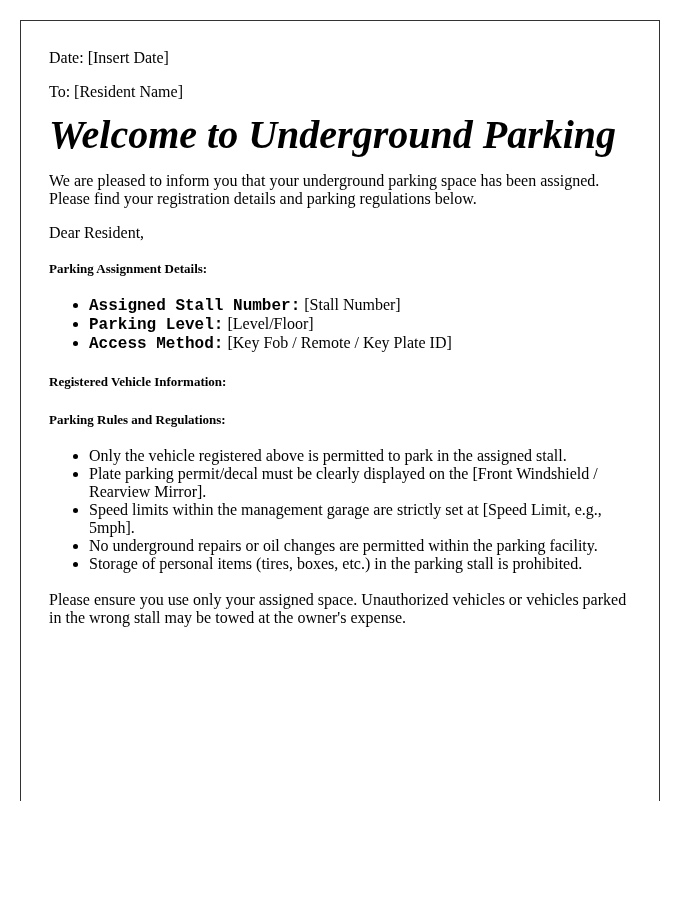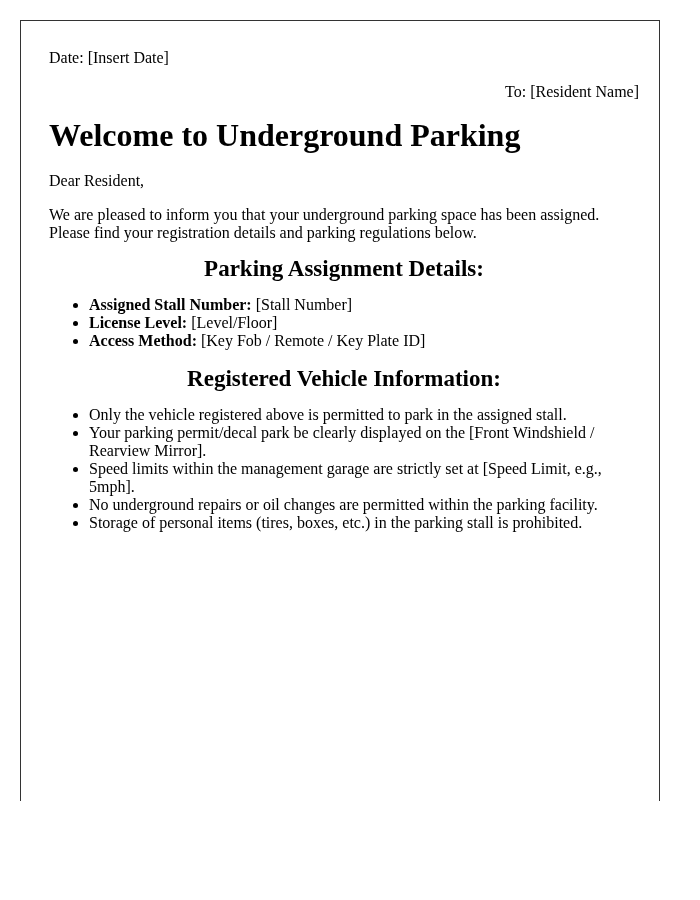"To: [Resident Name]" .block { text-align: right -> none }
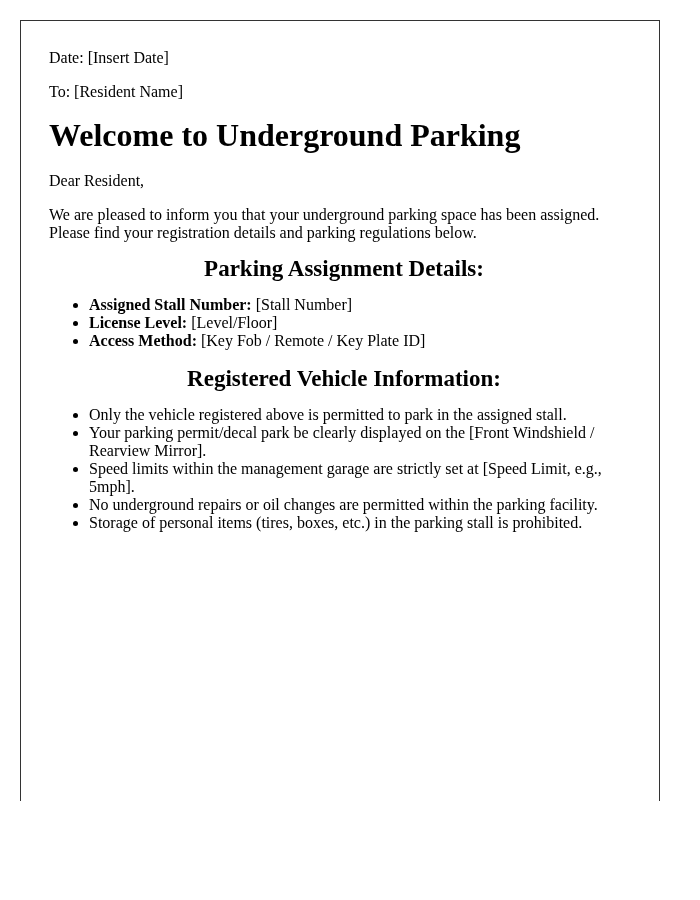"Welcome to Underground Parking" h1 { font-size: 32px -> 40px; font-style: none -> italic }
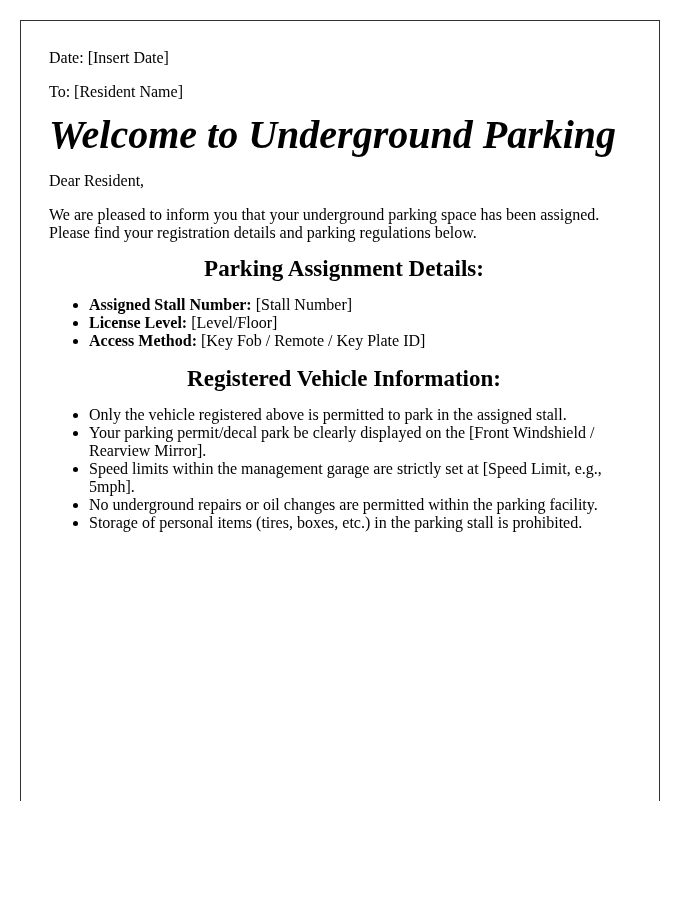"Dear Resident," p { order: before "We are pleased to inform" -> after "We are pleased to inform" }
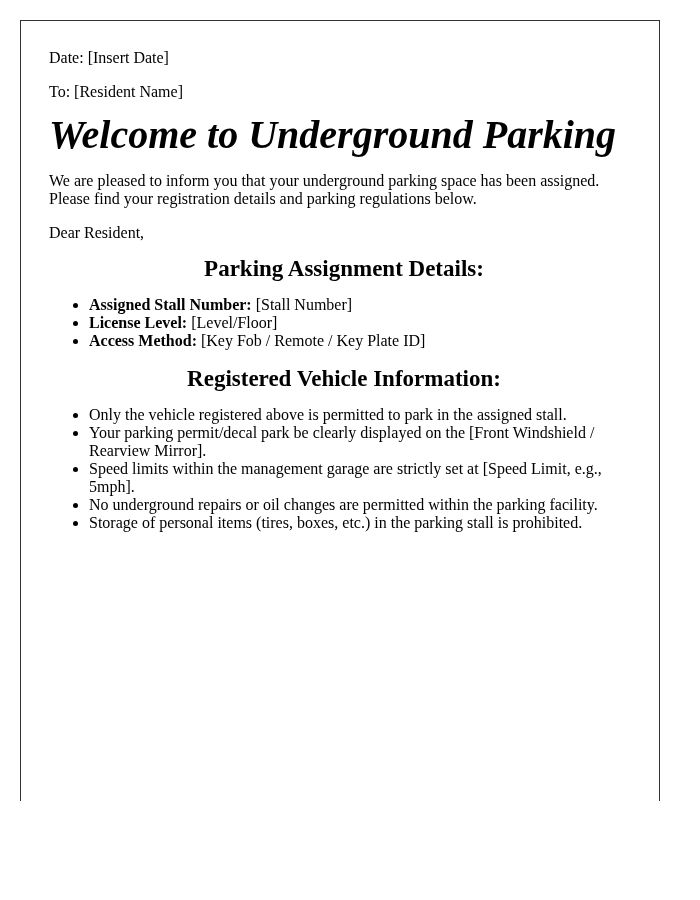"Parking Assignment Details:" h2 { font-size: 23px -> 13px; text-align: center -> none }
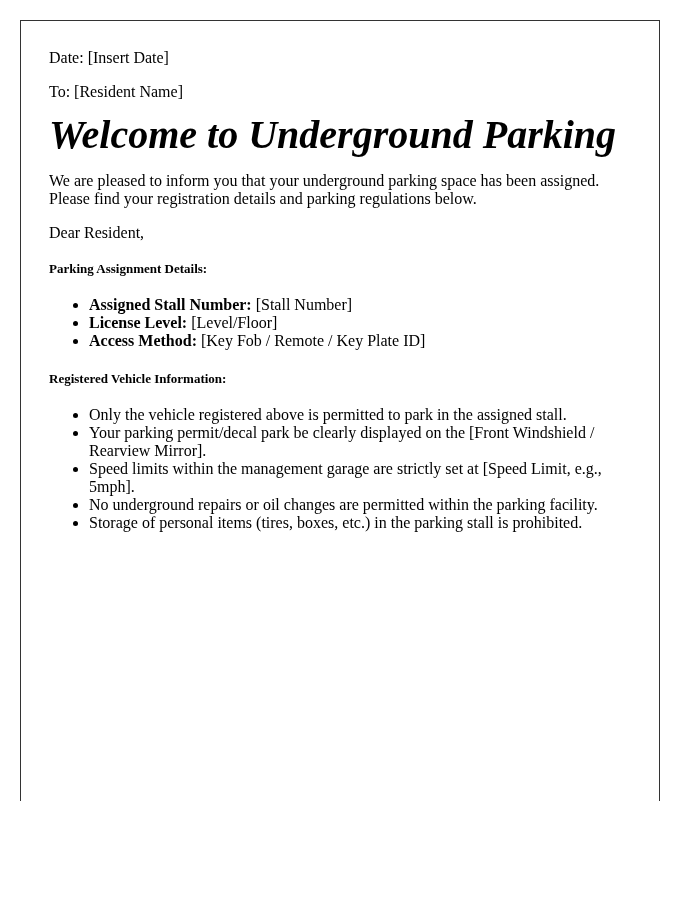"Assigned Stall Number:" .label { font-family: none -> Liberation Mono, monospace }
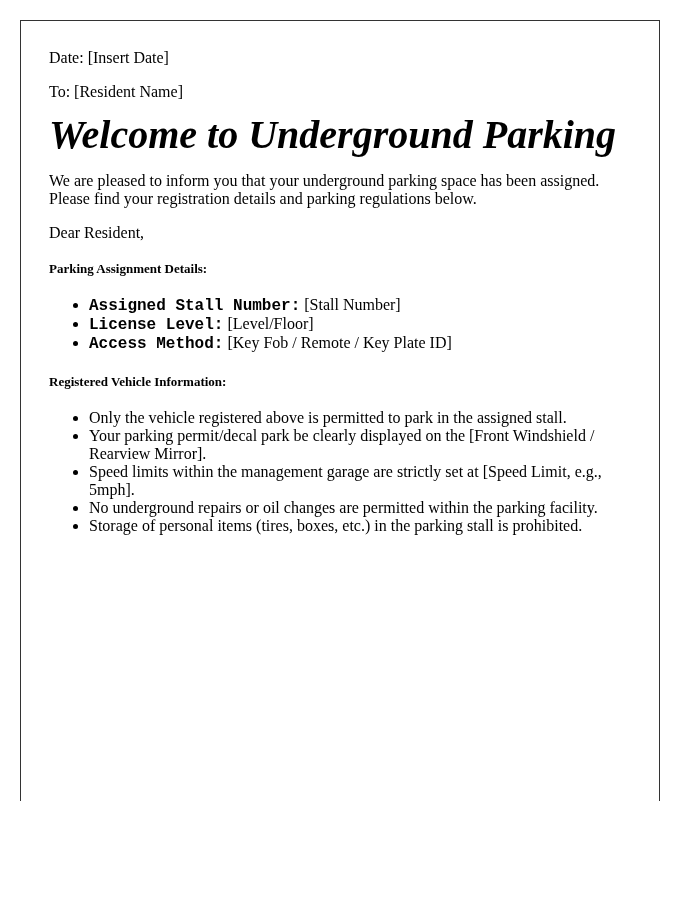"License Level:" span.label { text: License -> Parking }
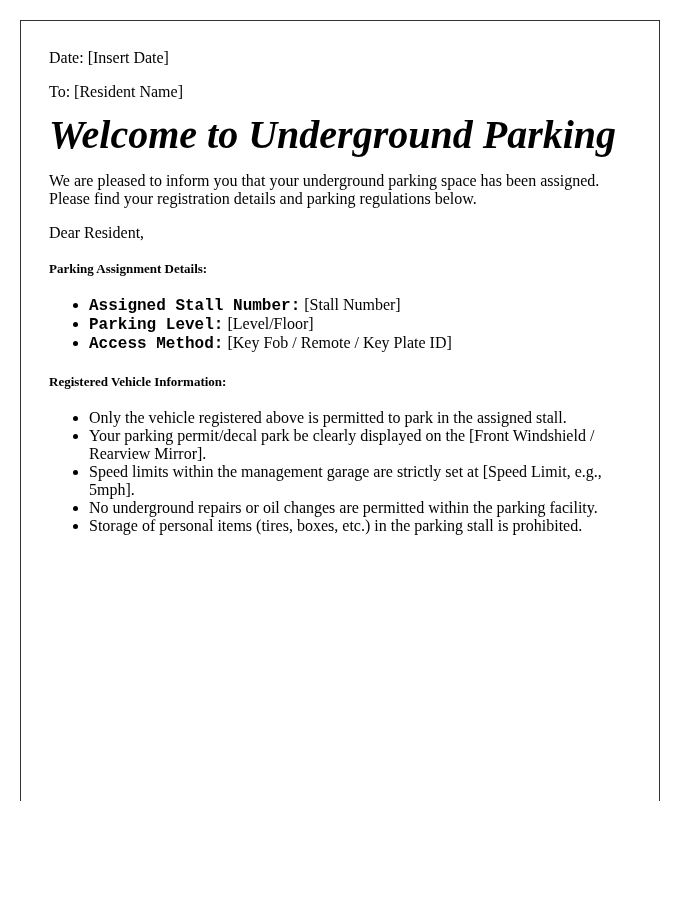"Parking Rules and Regulations:" h2 { html: none -> <h2>Parking Rules and Regulations:</h2> }
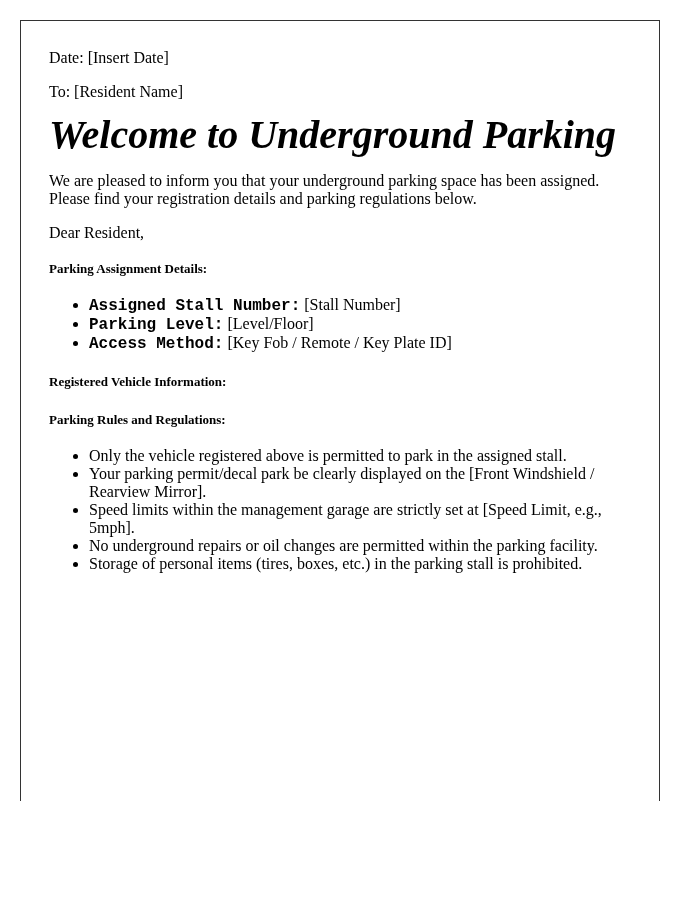"Your parking permit/decal park be" li { text: Your parking permit/decal park -> Plate parking permit/decal must }
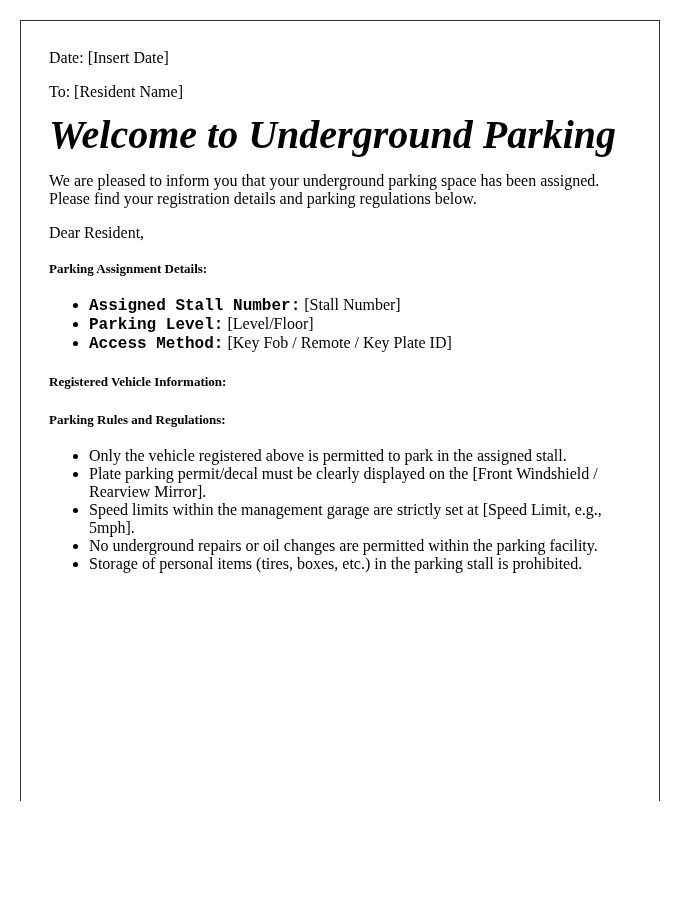"Please ensure you use only" p { html: none -> <p>Please ensure you use only your assigned space. Unauthorized vehicles or vehicles parked in the wrong stall may be towed at the owner's expense.</p> }
